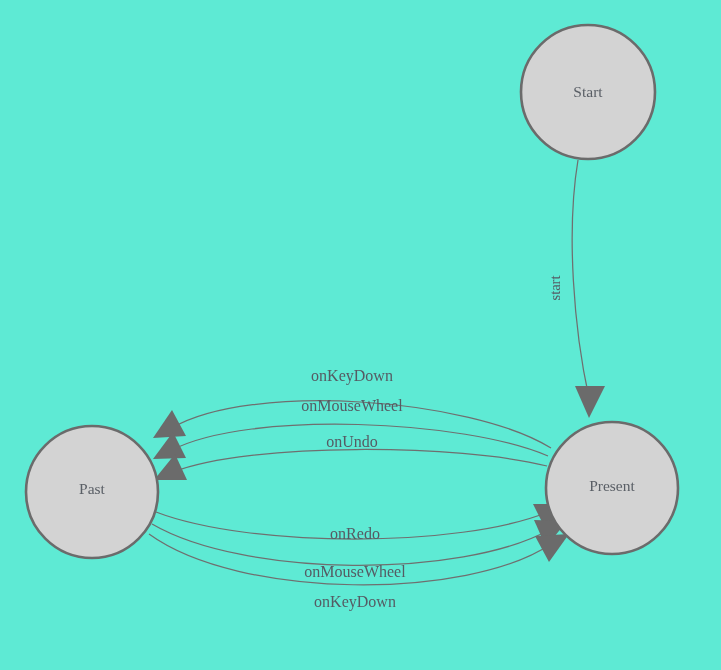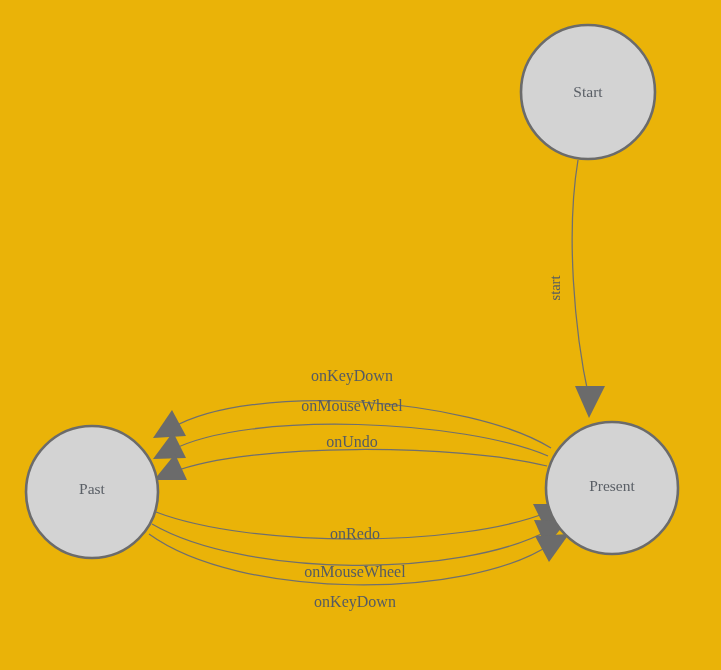"Start" #diagram-root { background: #eab308 -> #5eead4 }
